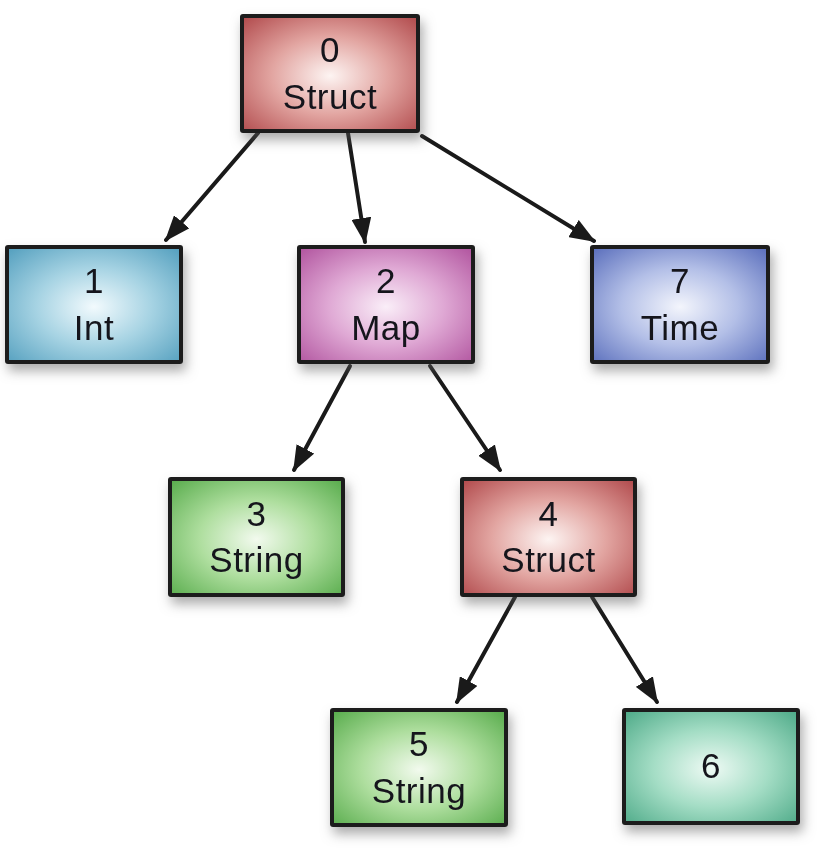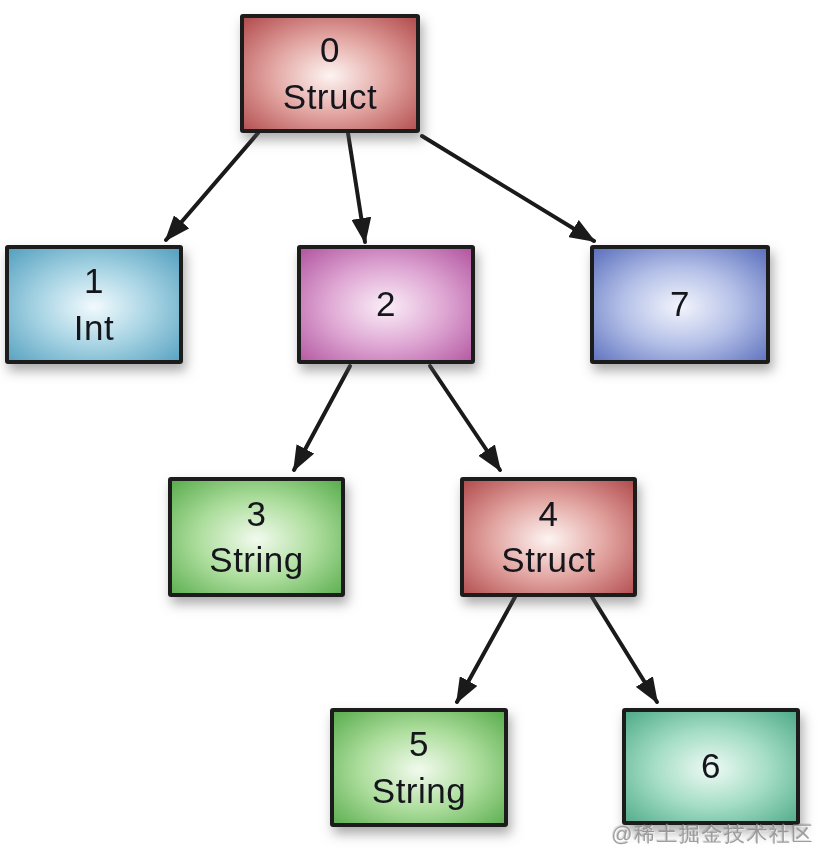"Map" span.node-label { html: none -> <span>Map</span> }
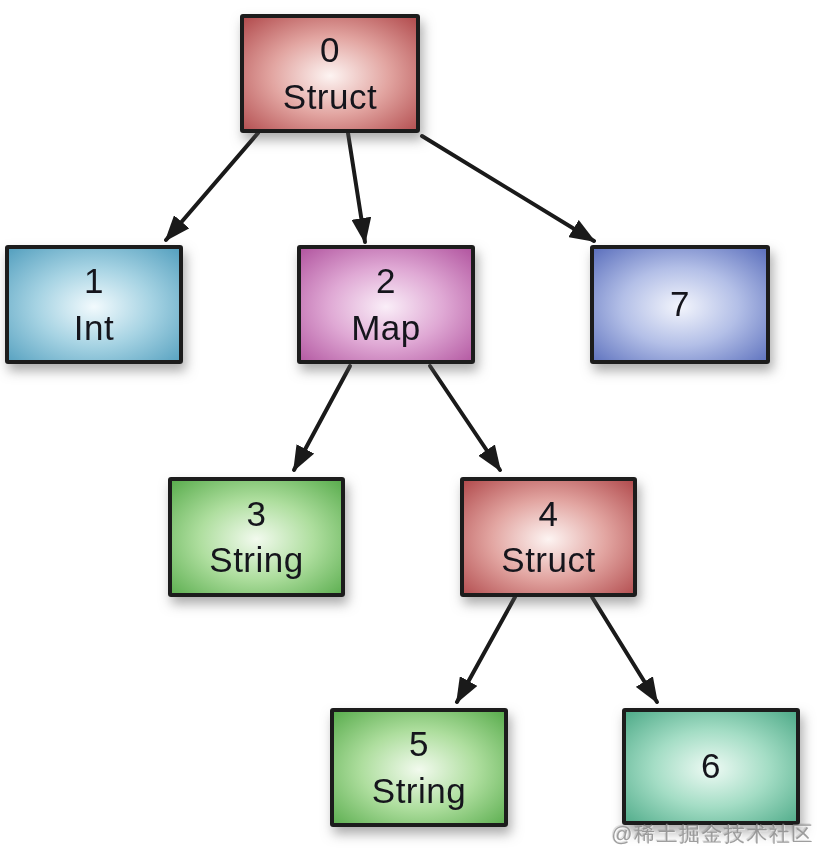"Time" span.node-label { html: none -> <span>Time</span> }
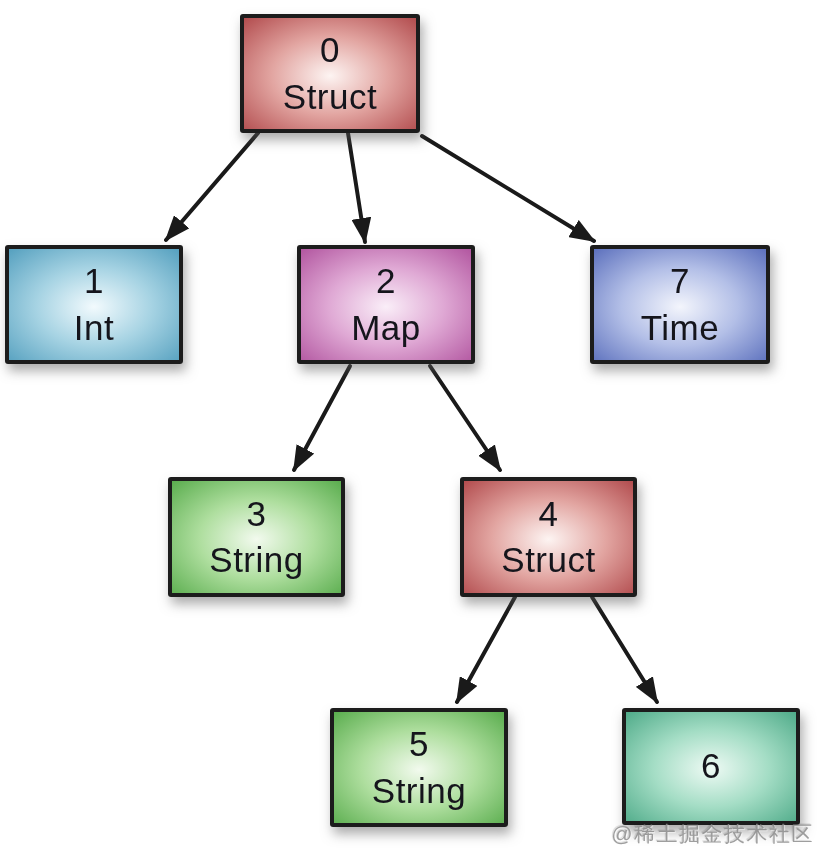"@稀土掘金技术社区" div.watermark { html: <div>@稀土掘金技术社区</div> -> none }
